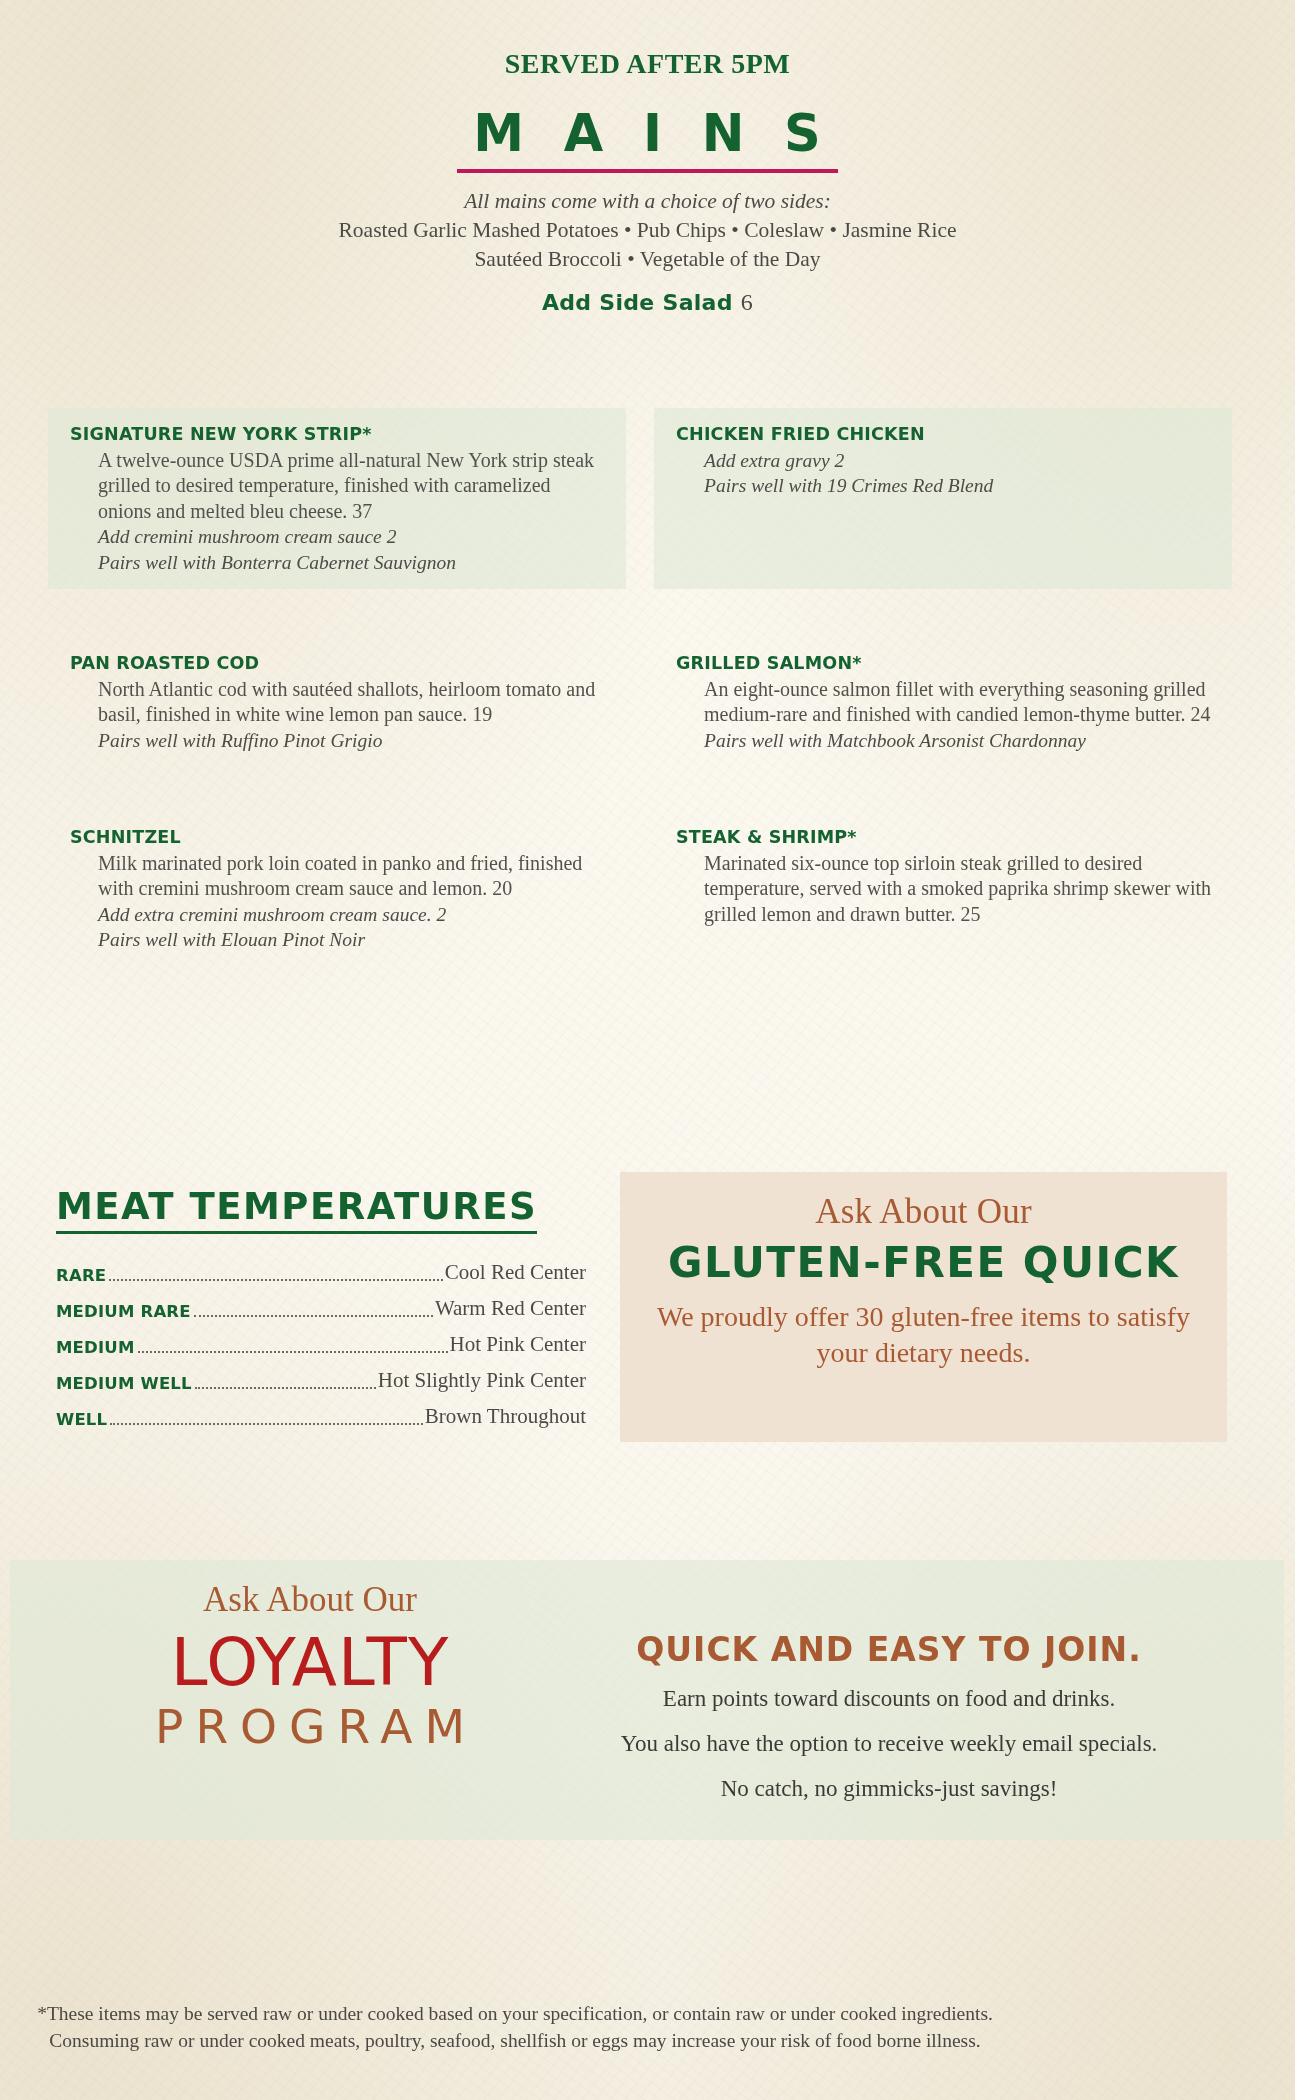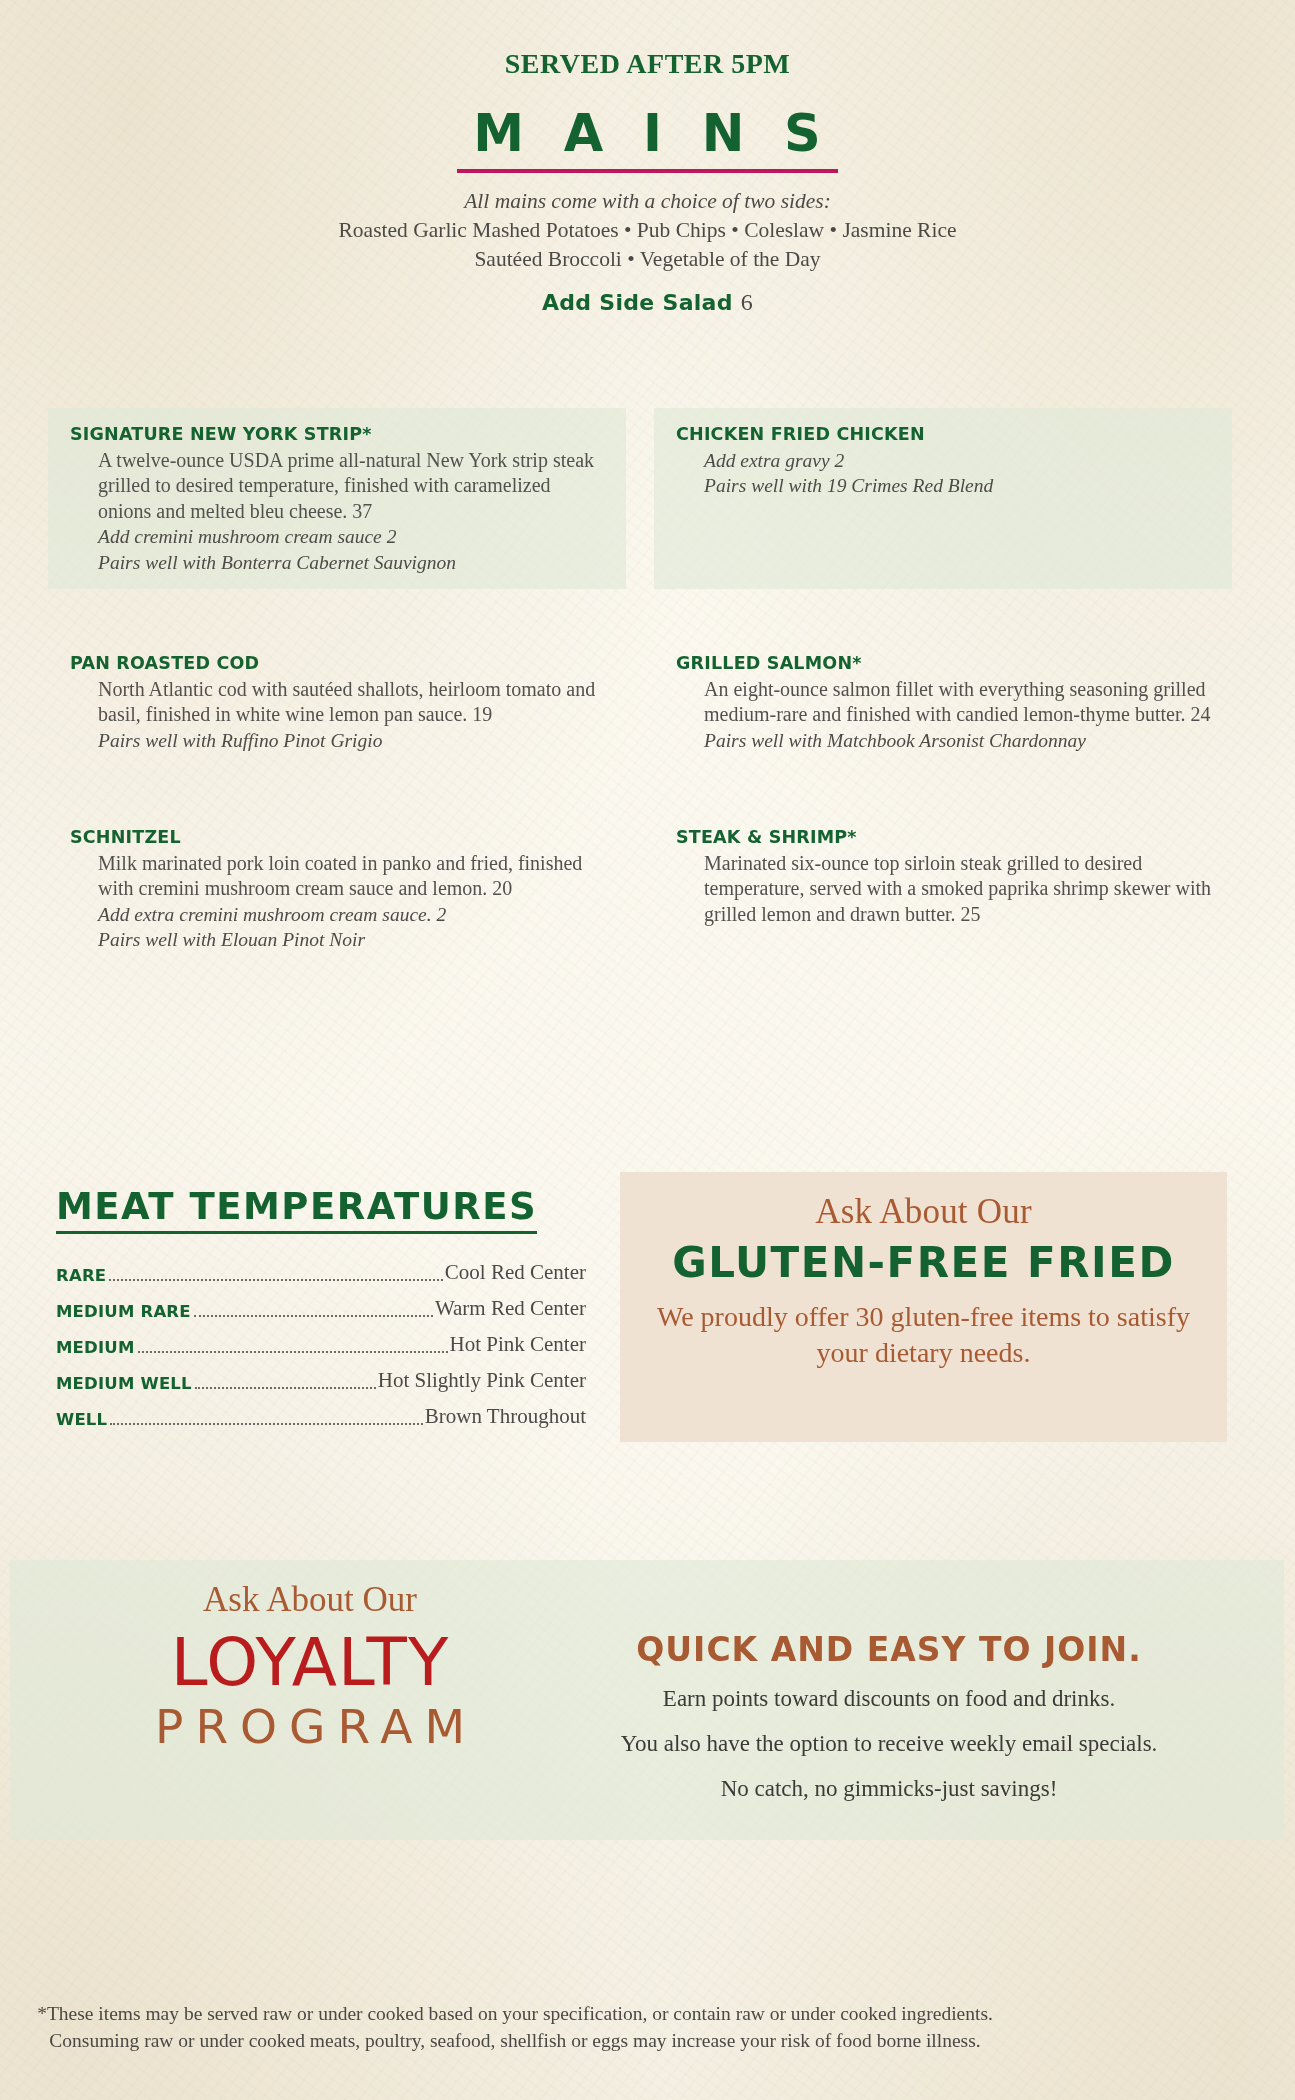"GLUTEN-FREE FRIED" div.gf-title { text: FRIED -> QUICK }
